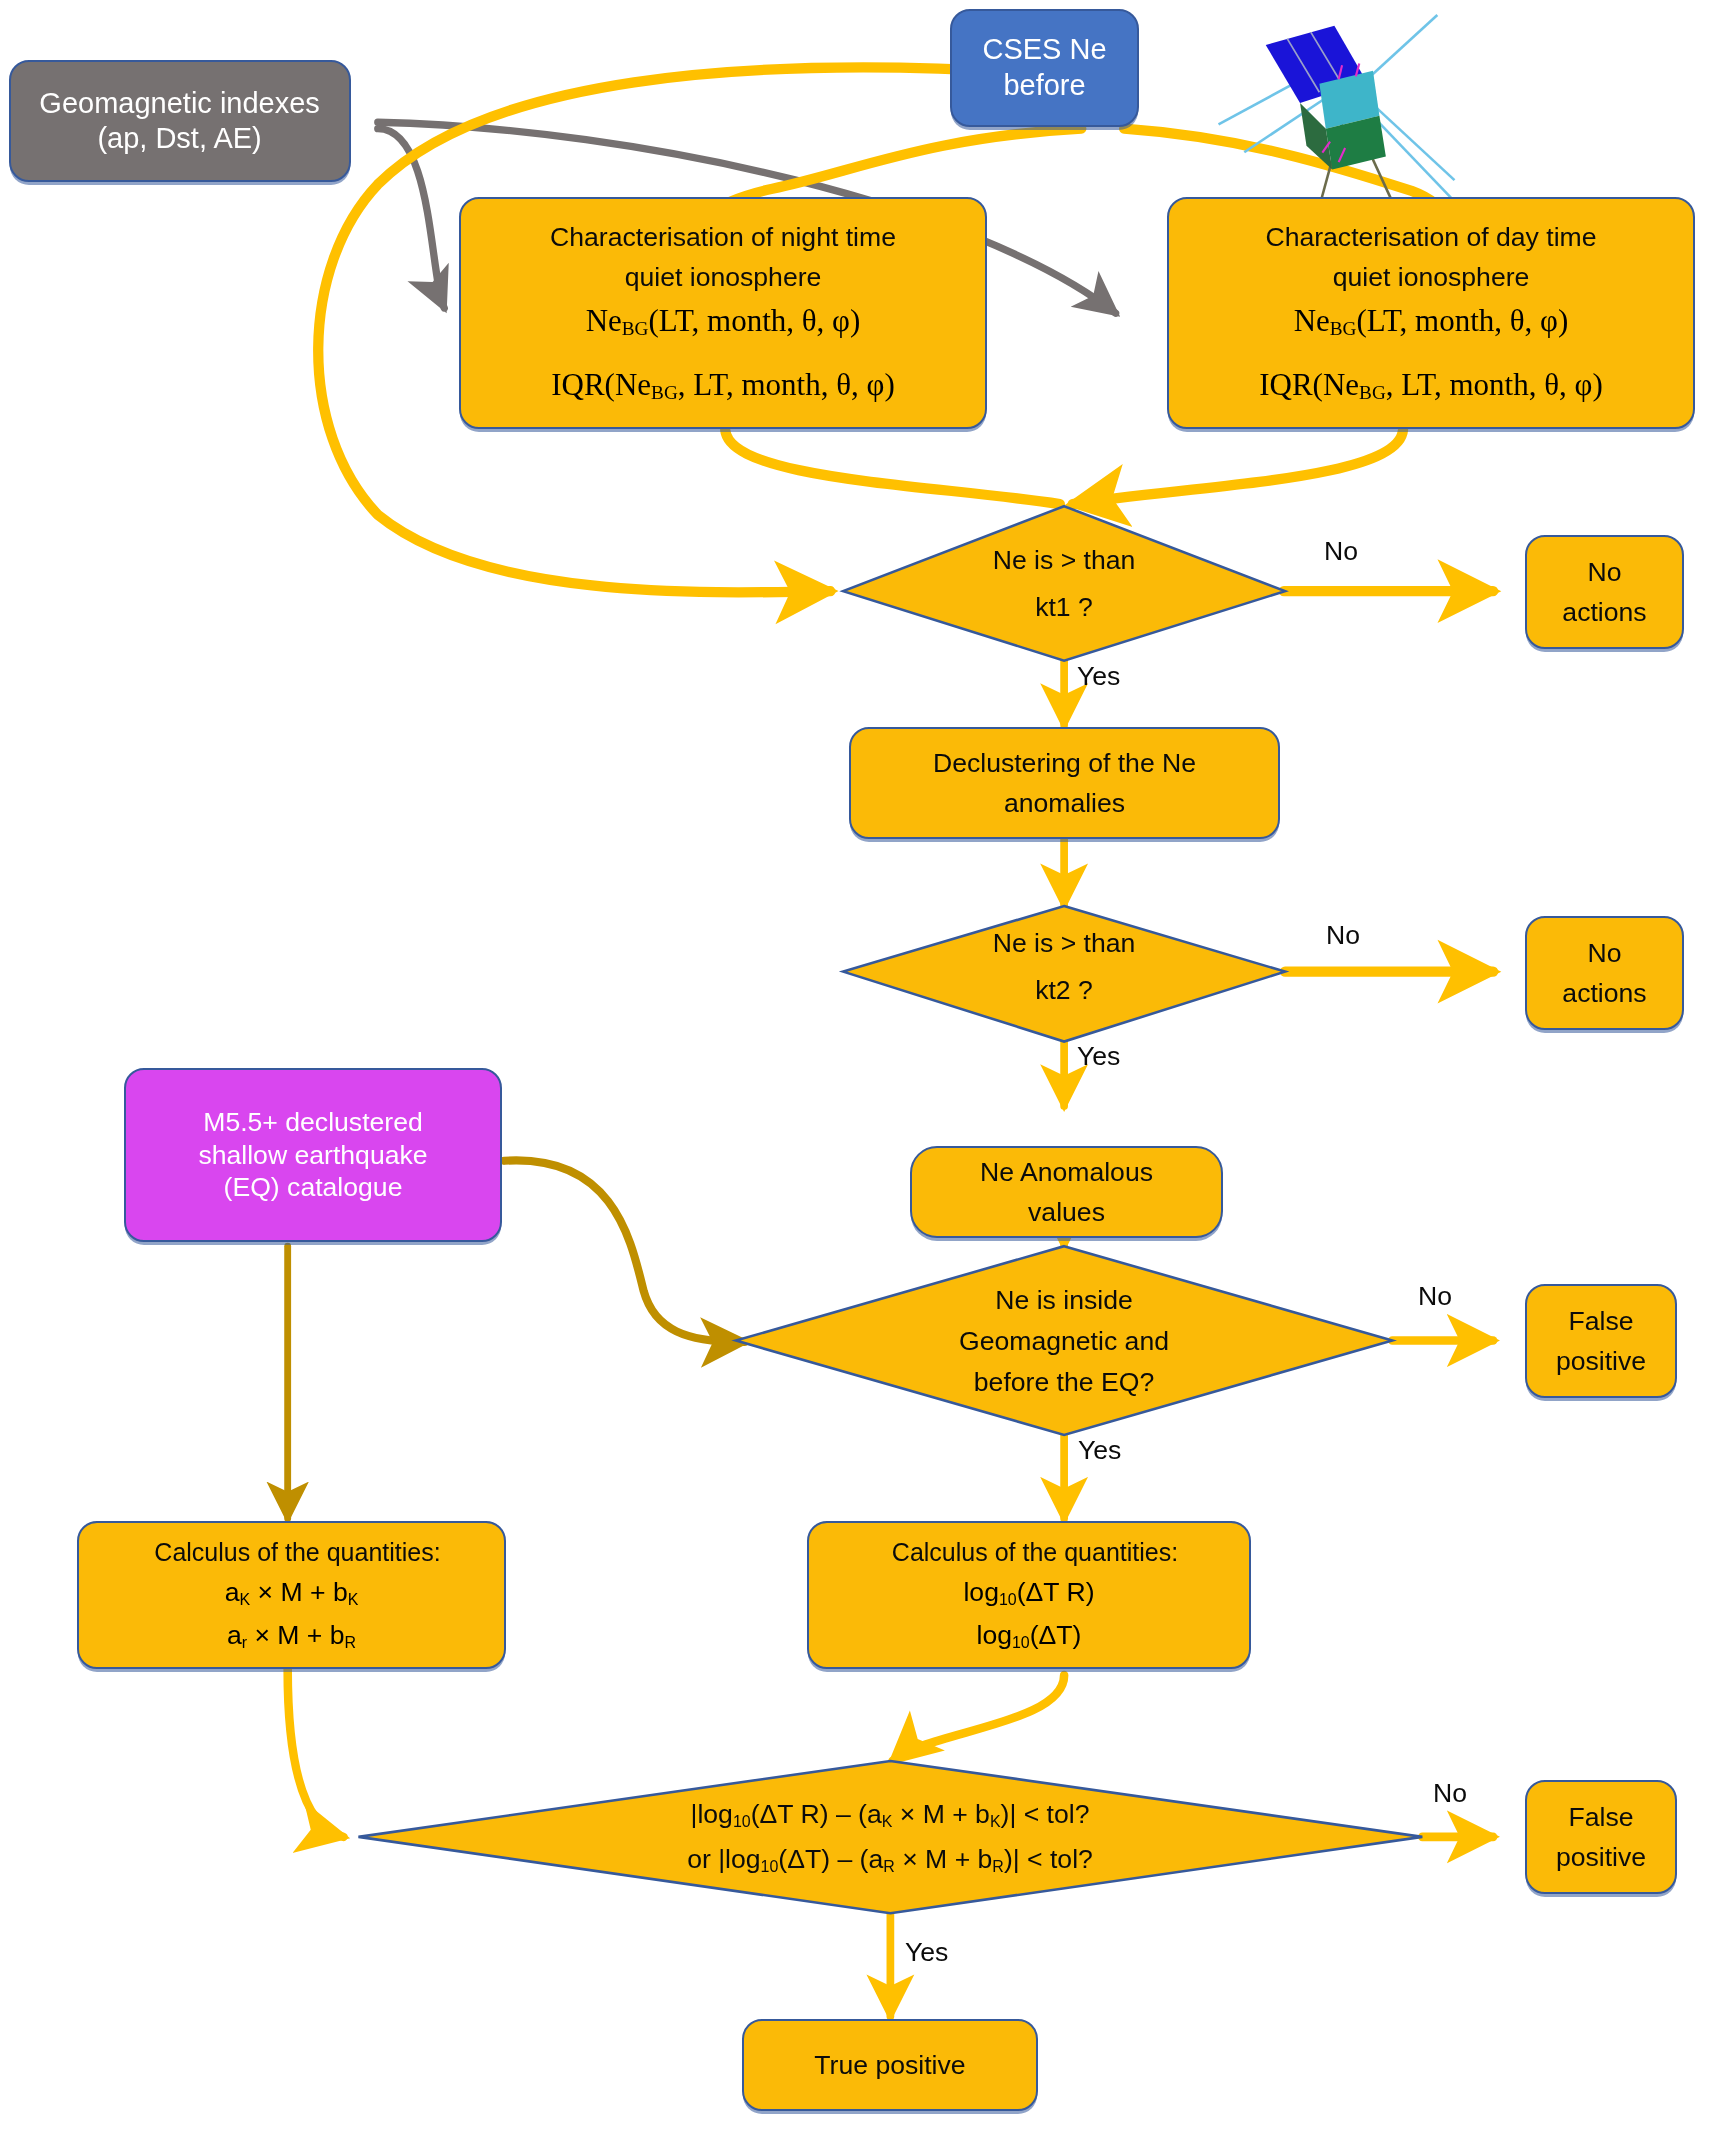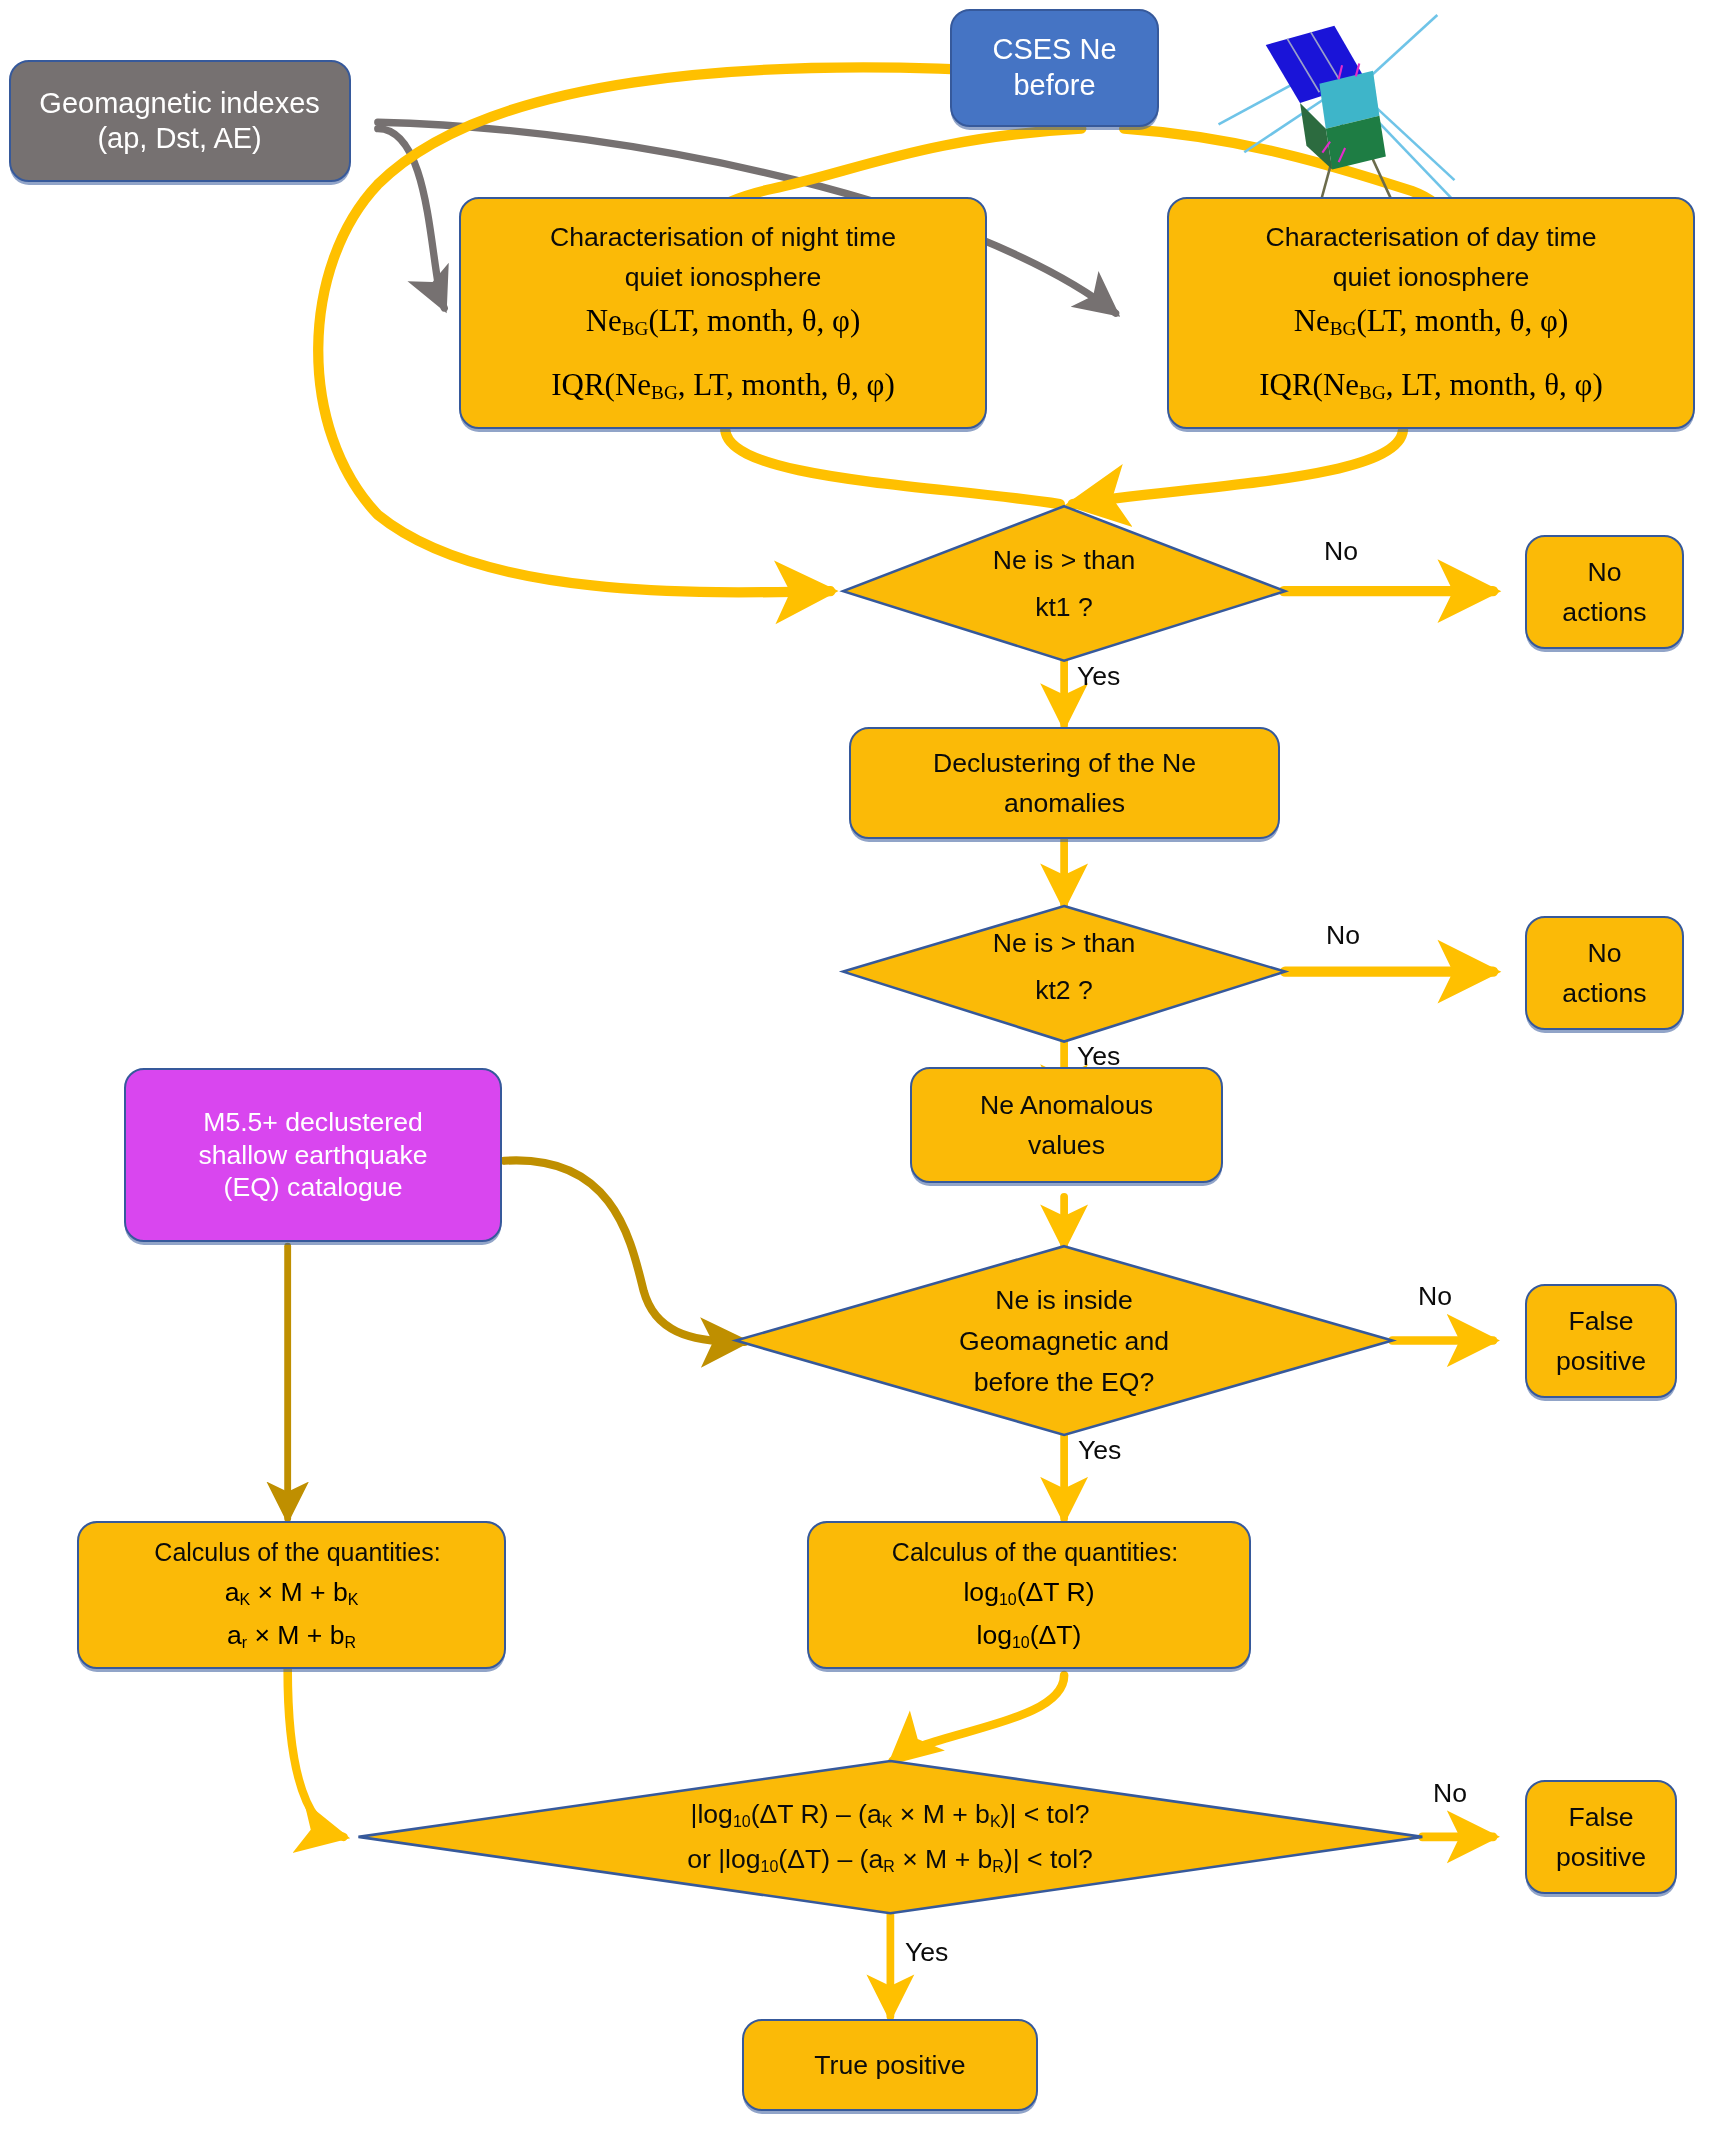"CSES Ne" div.node { width: 209px -> 189px }
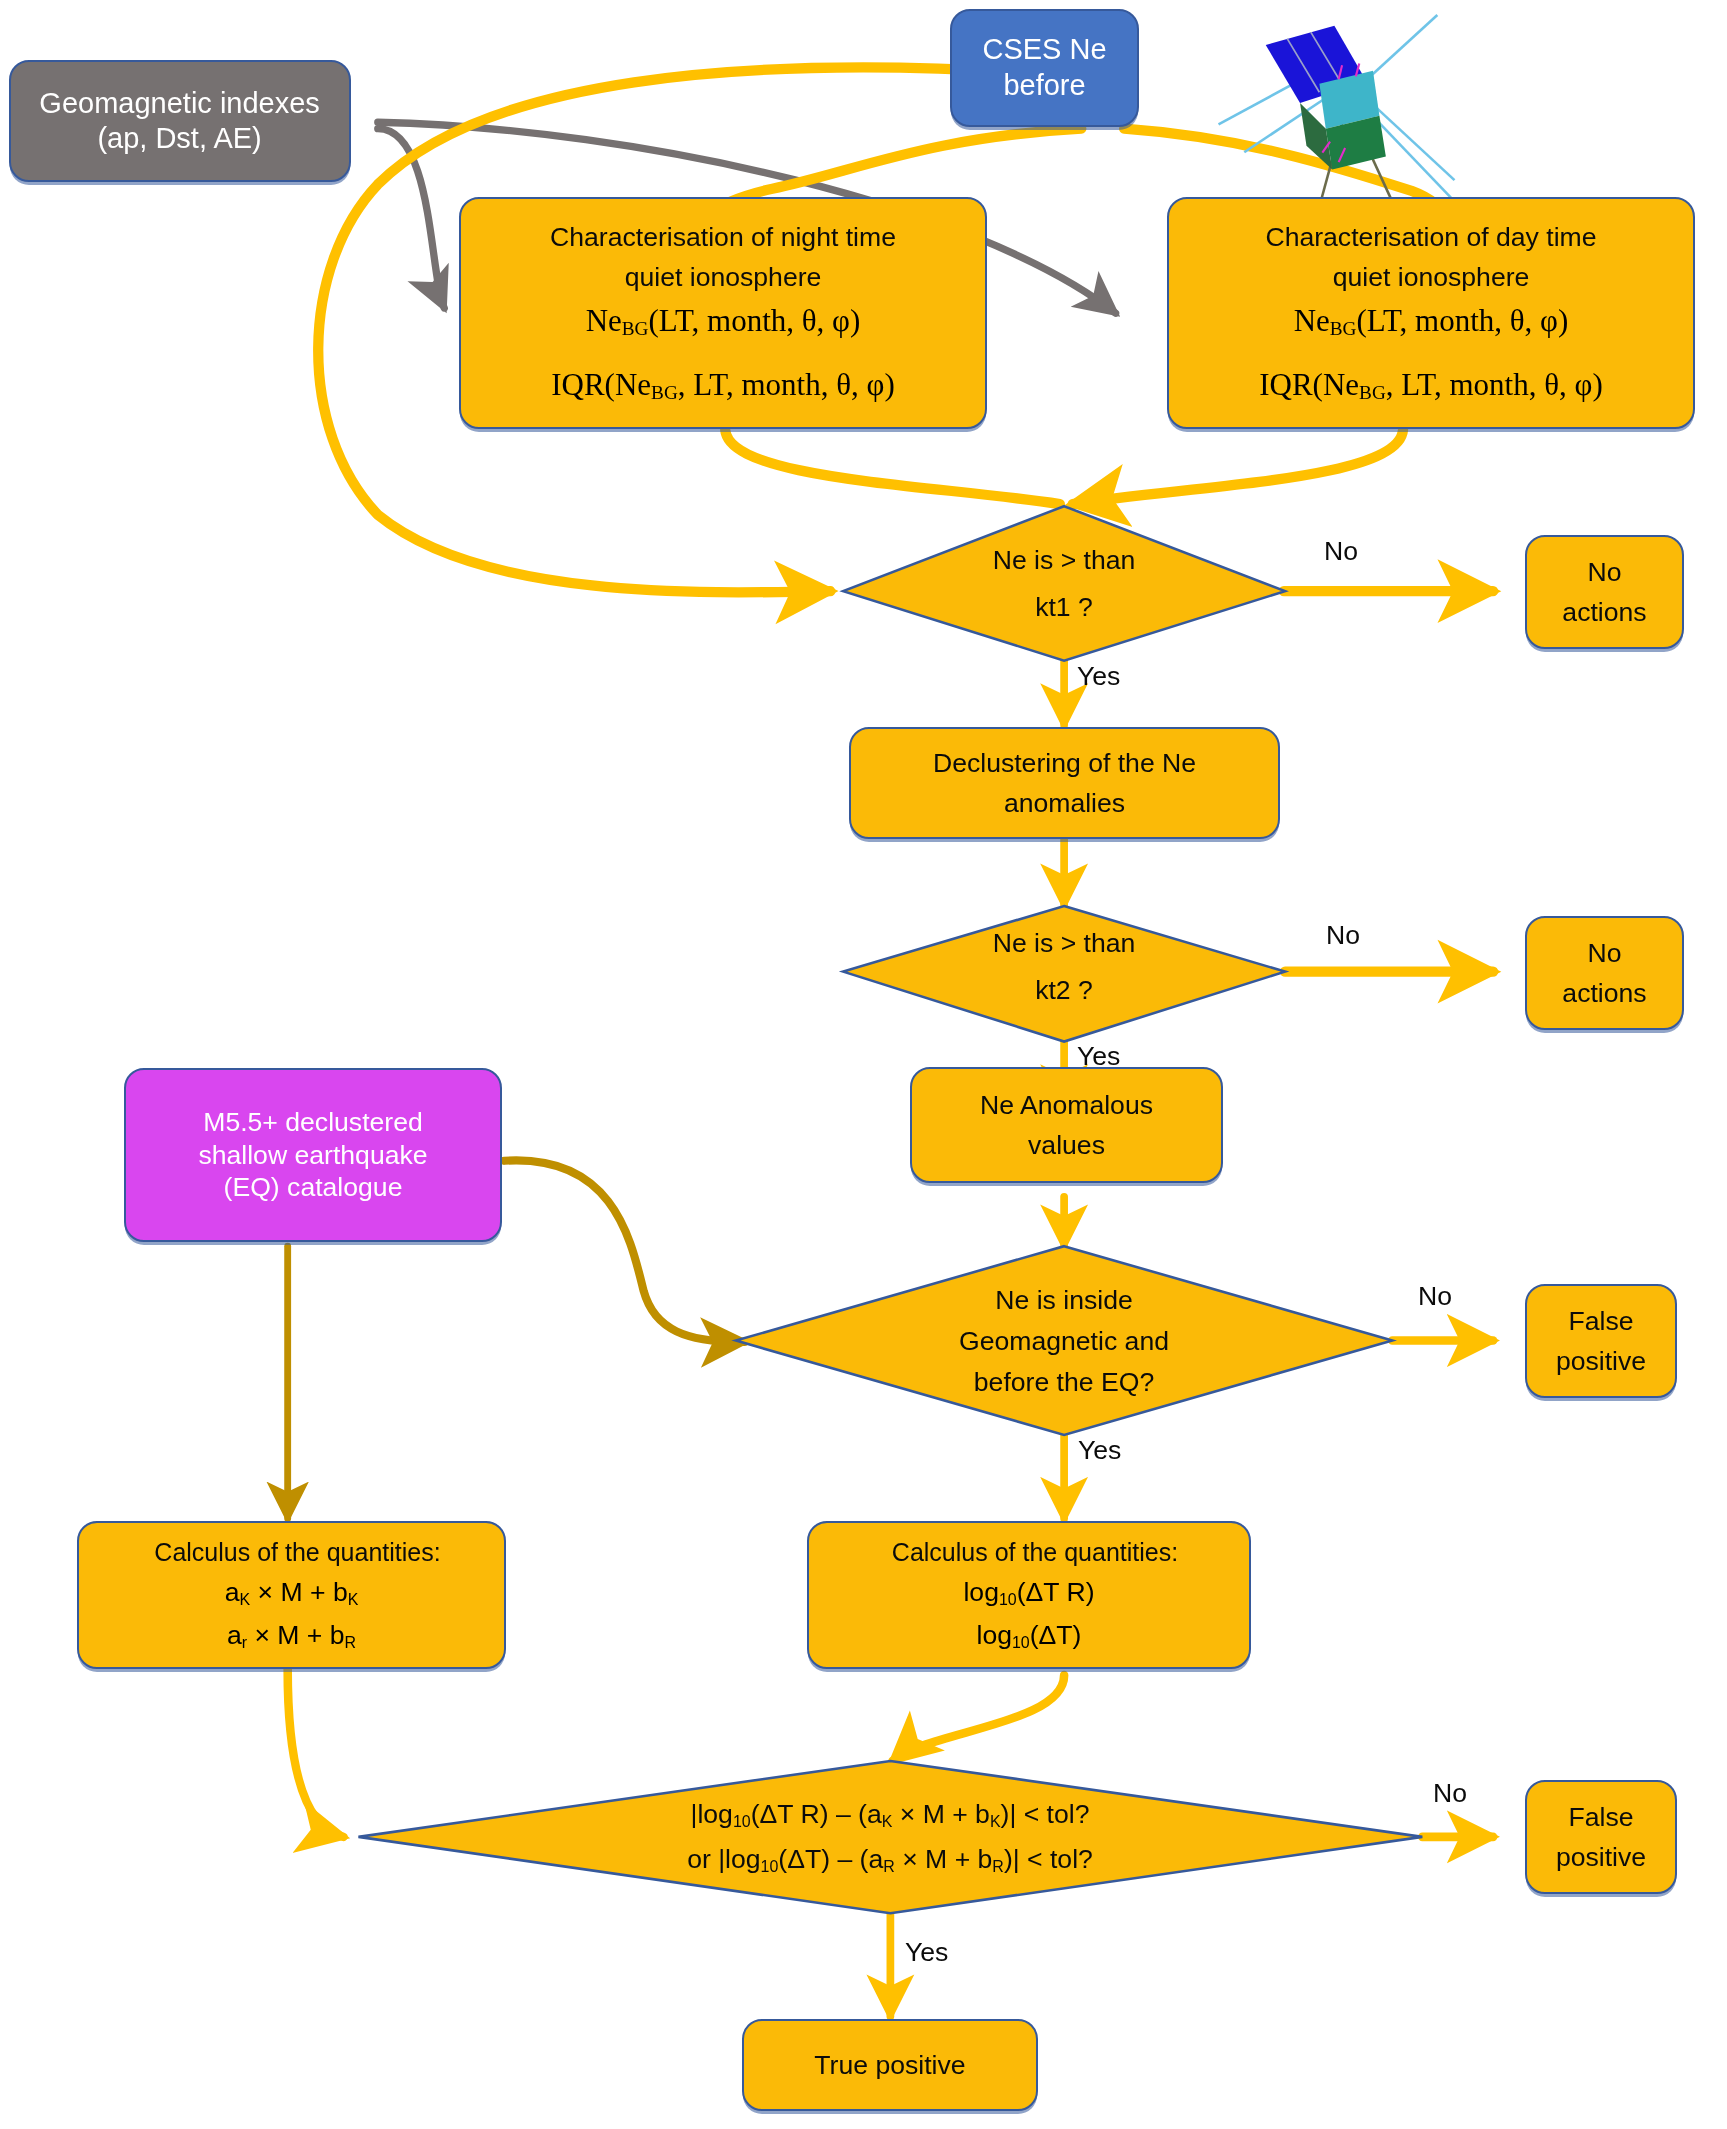"Ne Anomalous" div.node { border-radius: none -> 27px; height: 116px -> 92px; top: 1067px -> 1146px }
